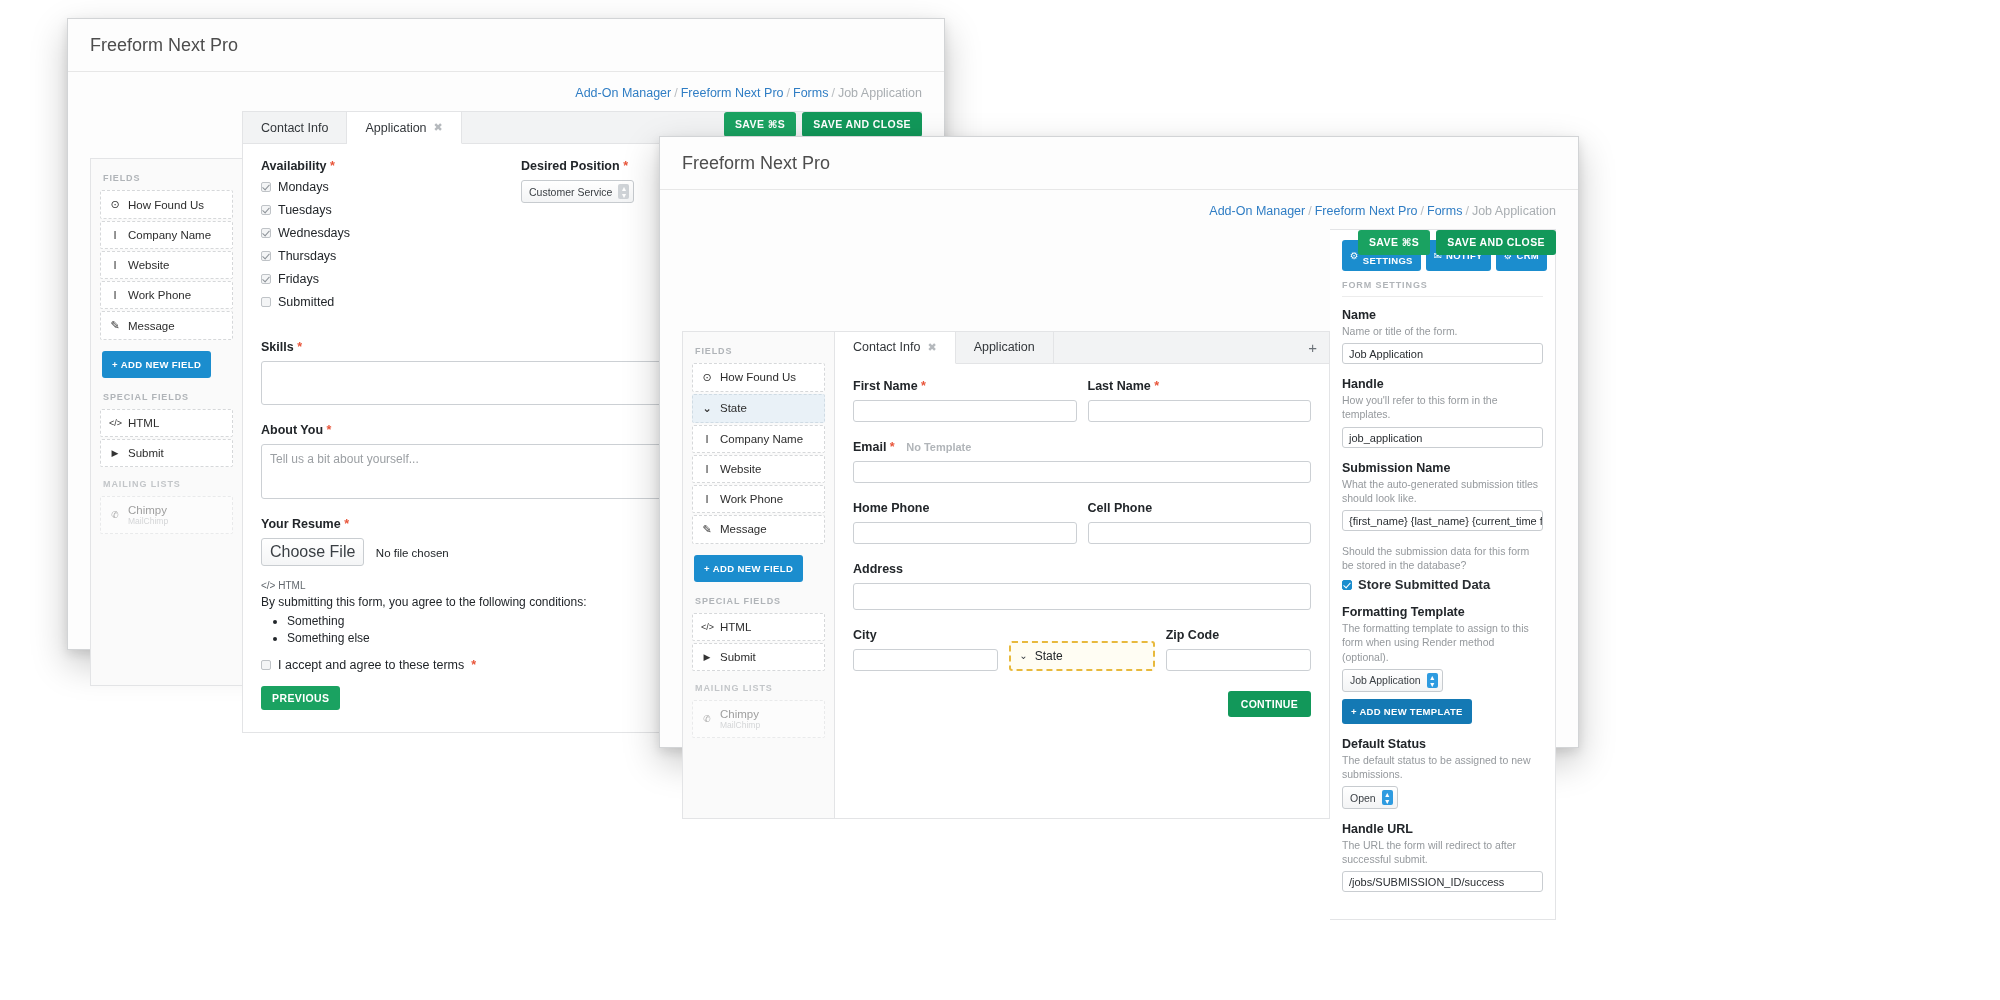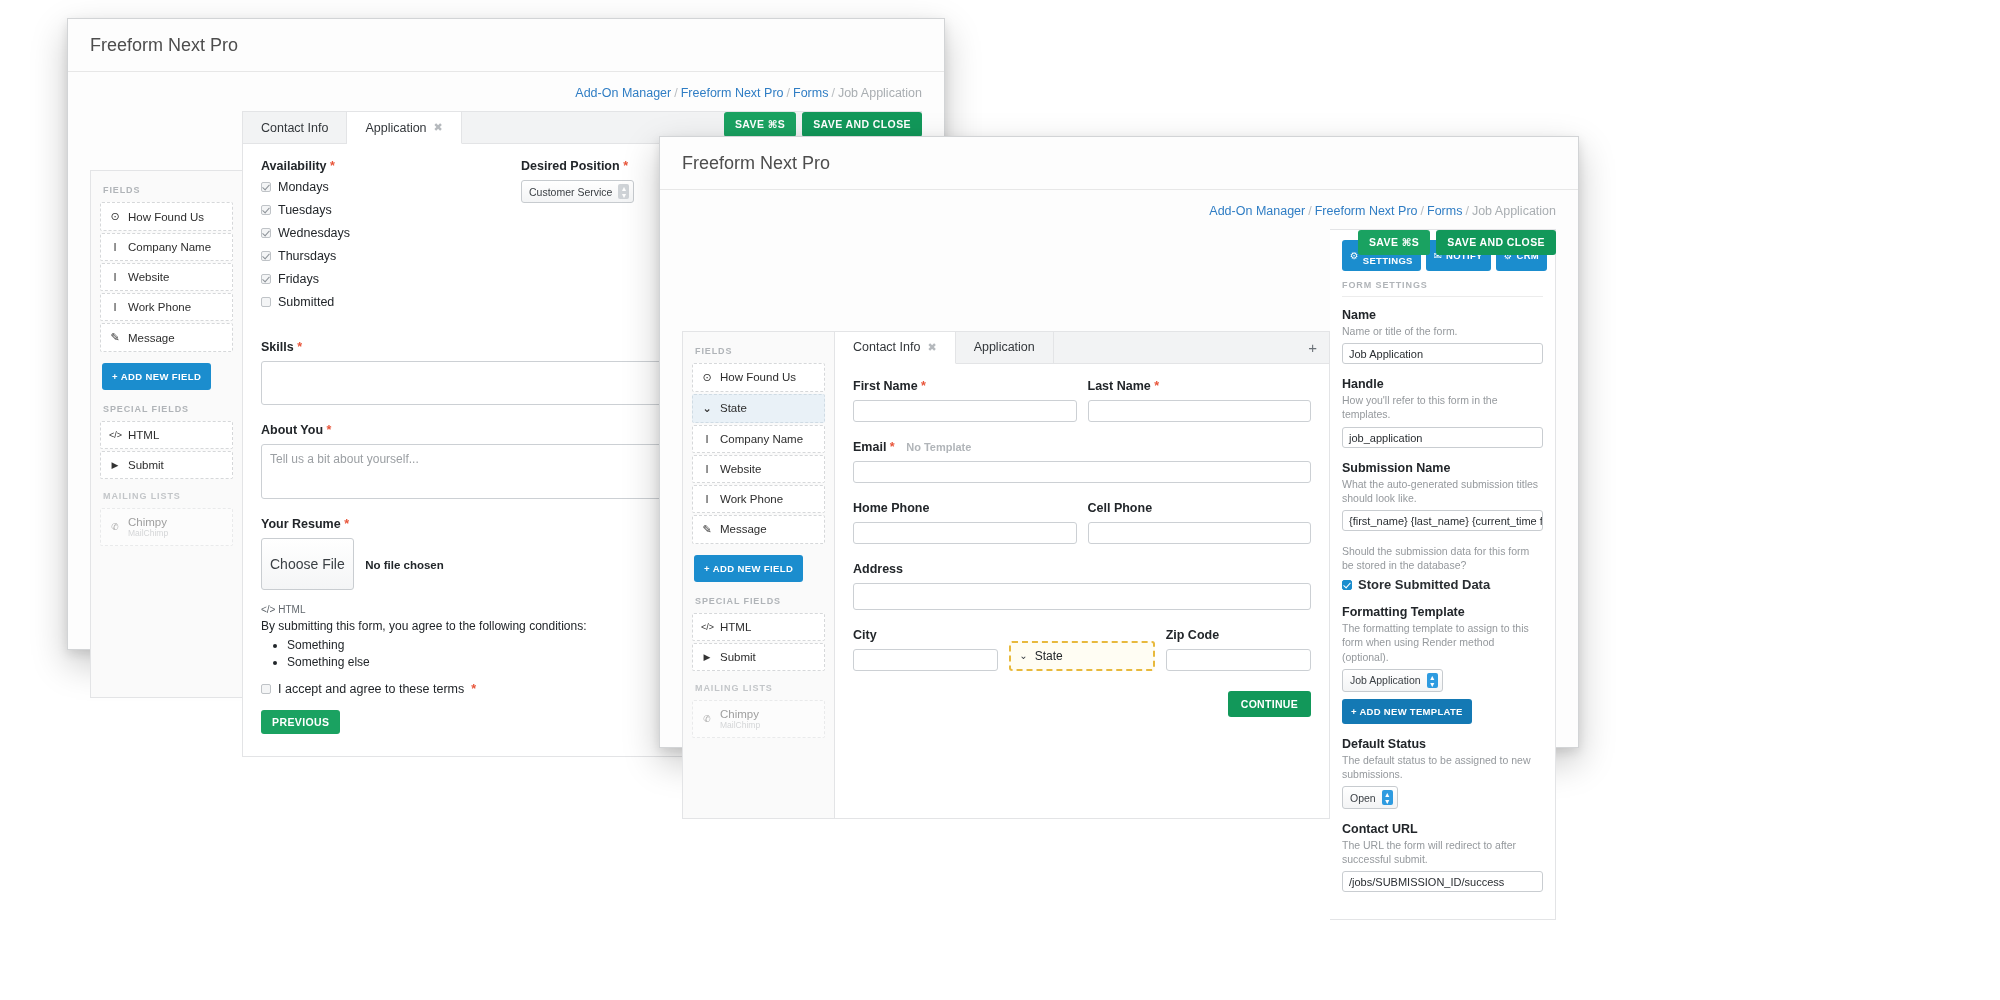"Choose File" .filebtn { font-size: 14px -> 16px; padding: 17px 8px -> 4px 8px }
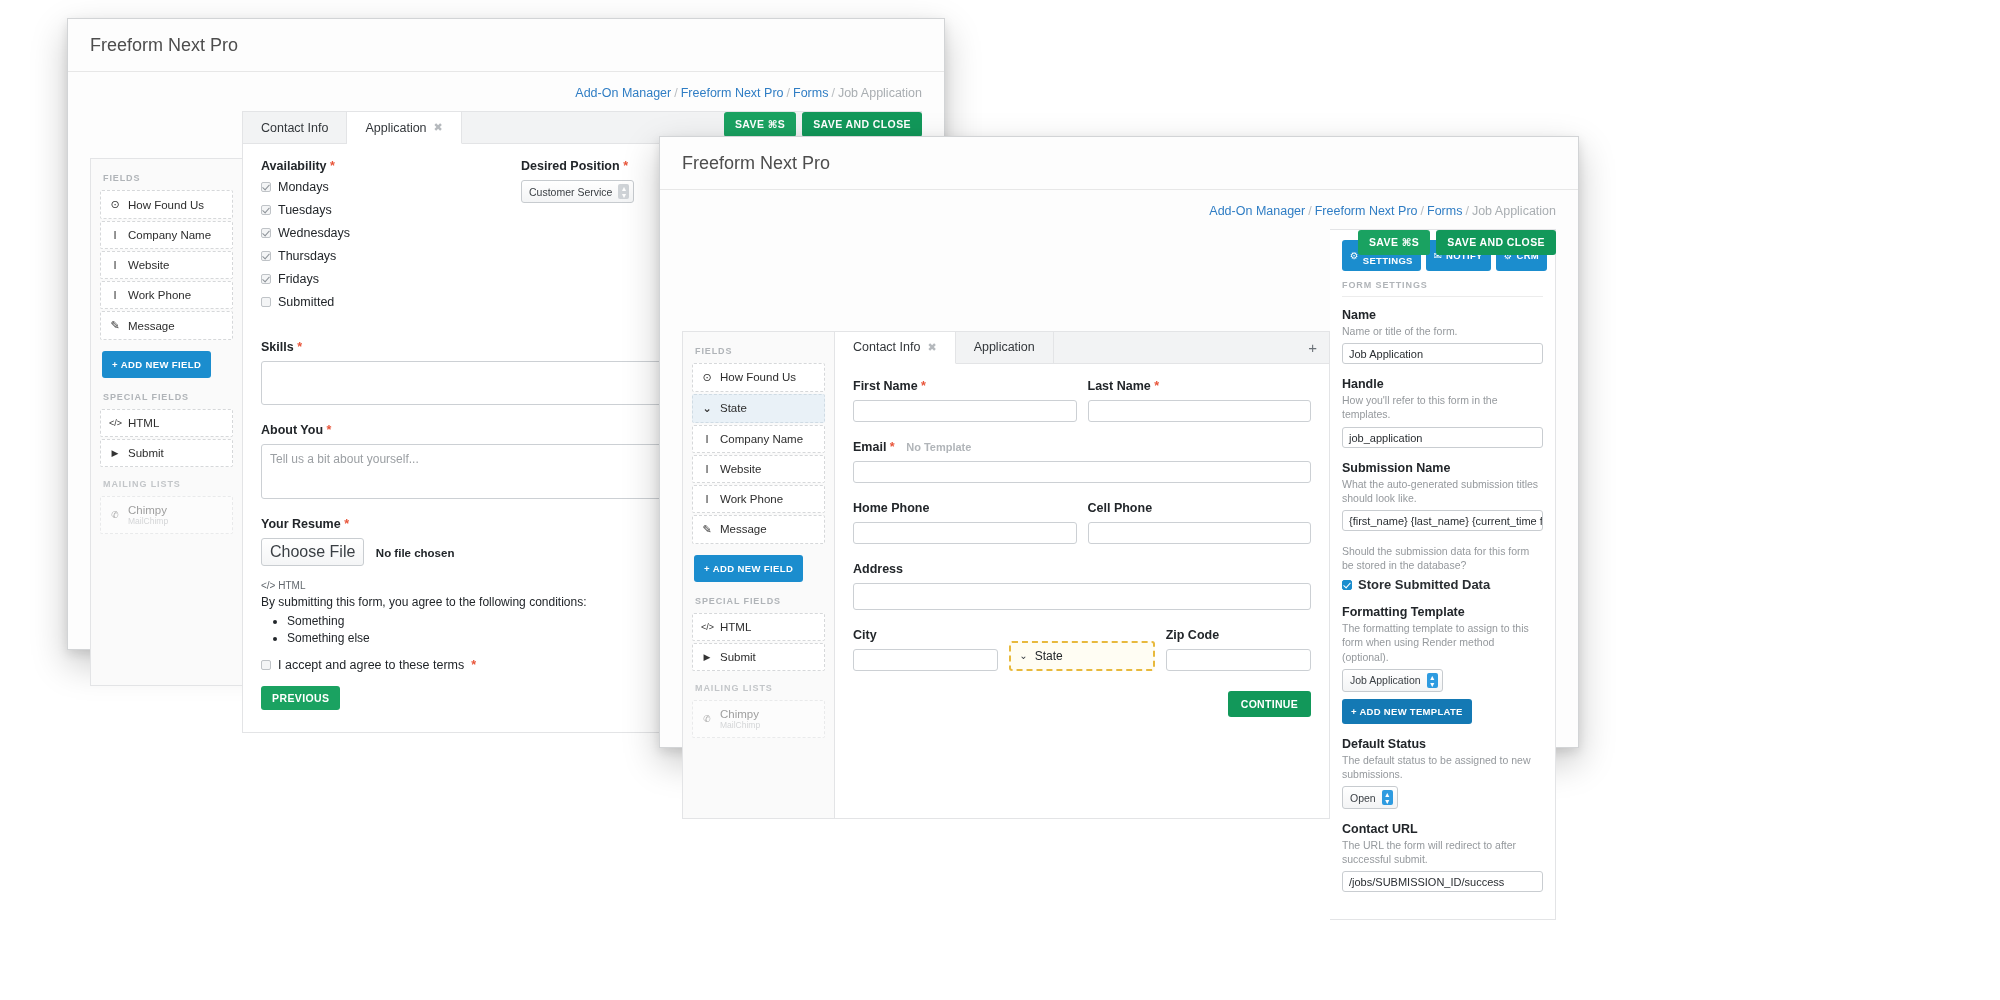"No file chosen" .filetxt { font-weight: bold -> normal }
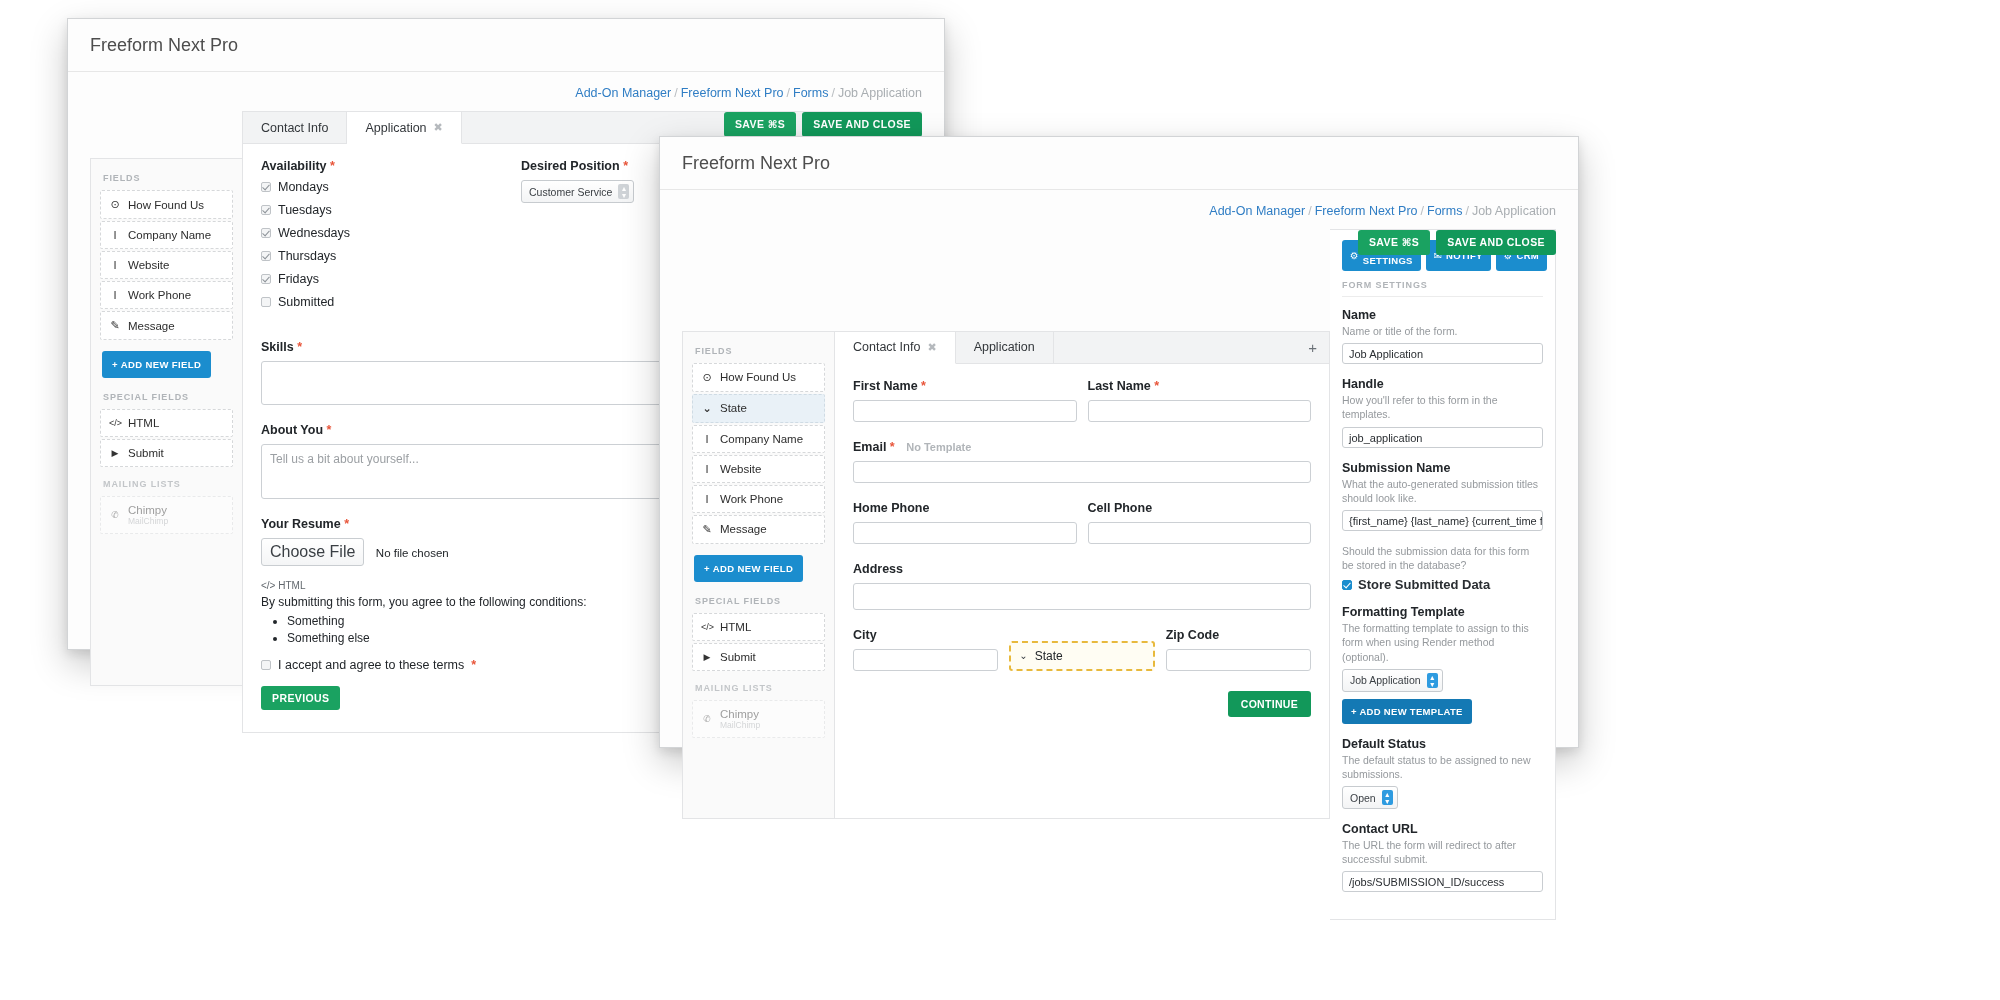"Contact URL" h4 { text: Contact -> Handle }
